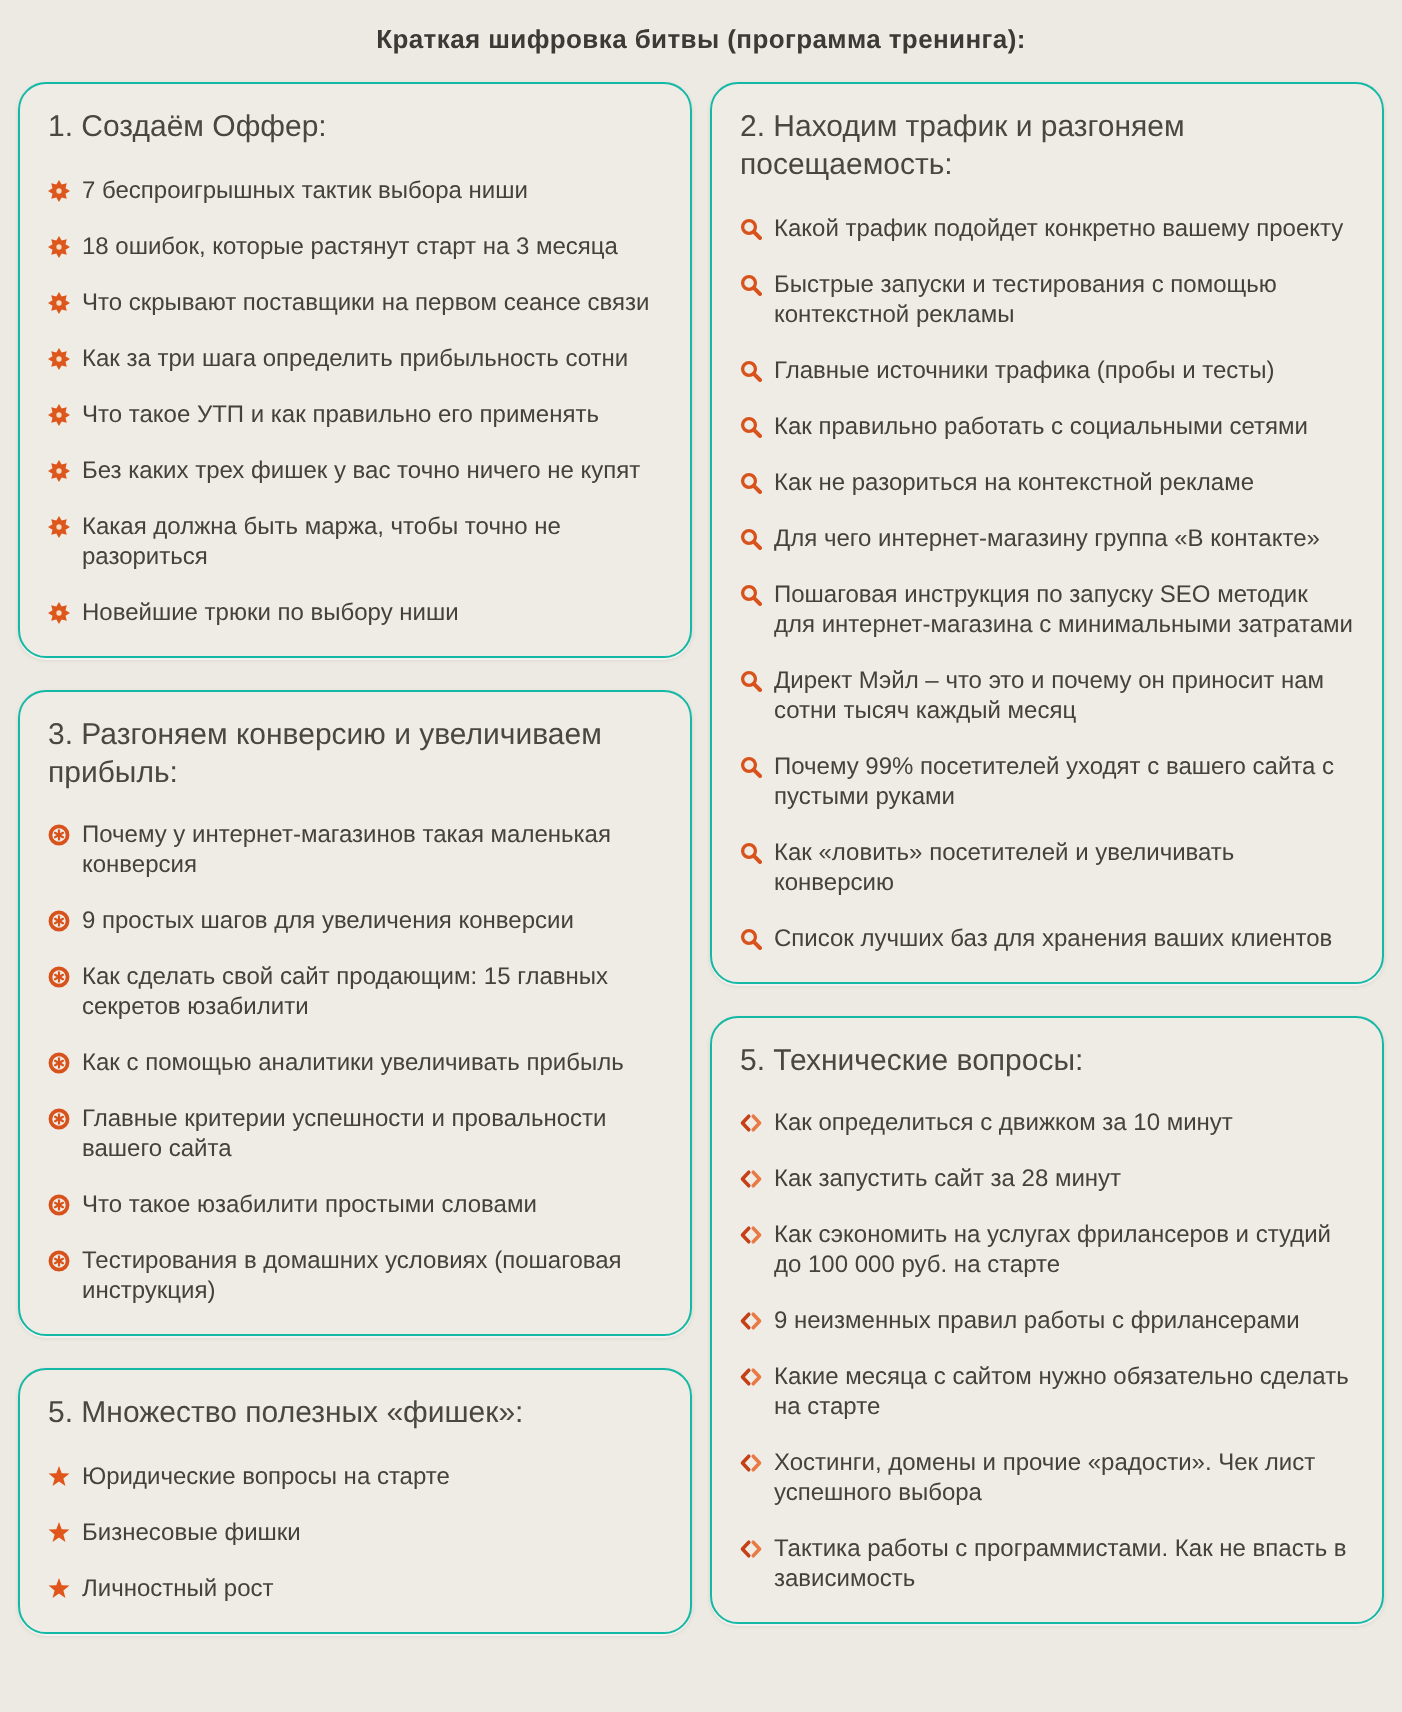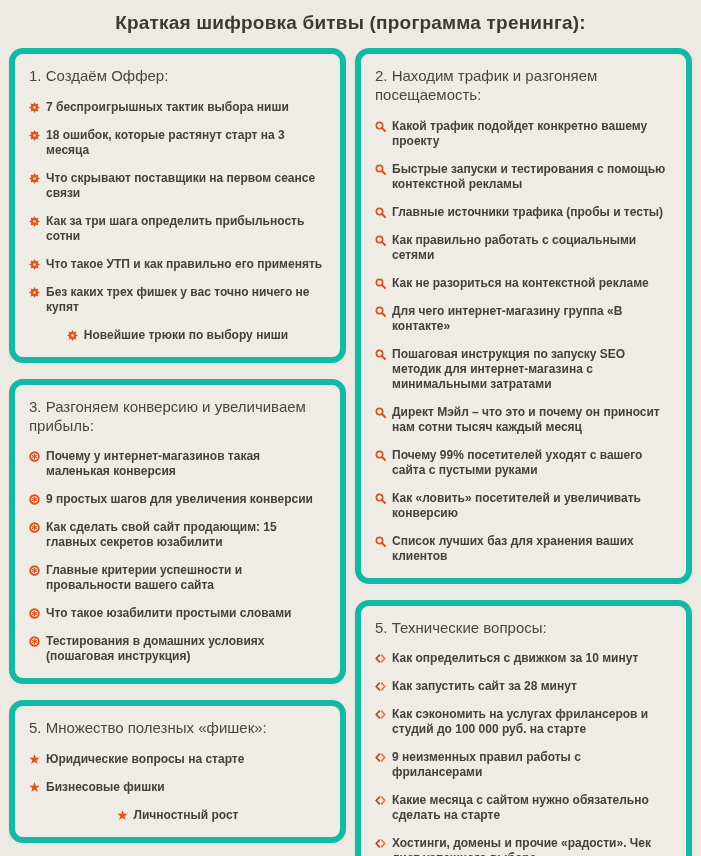"Краткая шифровка битвы (программа" .page-title { font-size: 19px -> 13px }
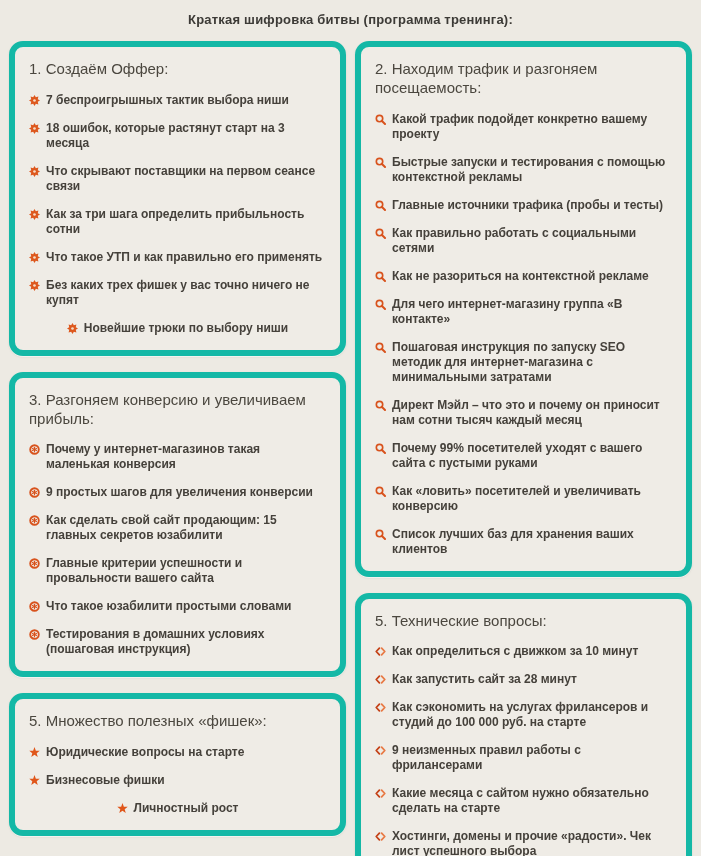"1. Создаём Оффер:" .box { border: 6px solid #14b8a6 -> 1px solid #14b8a6 }
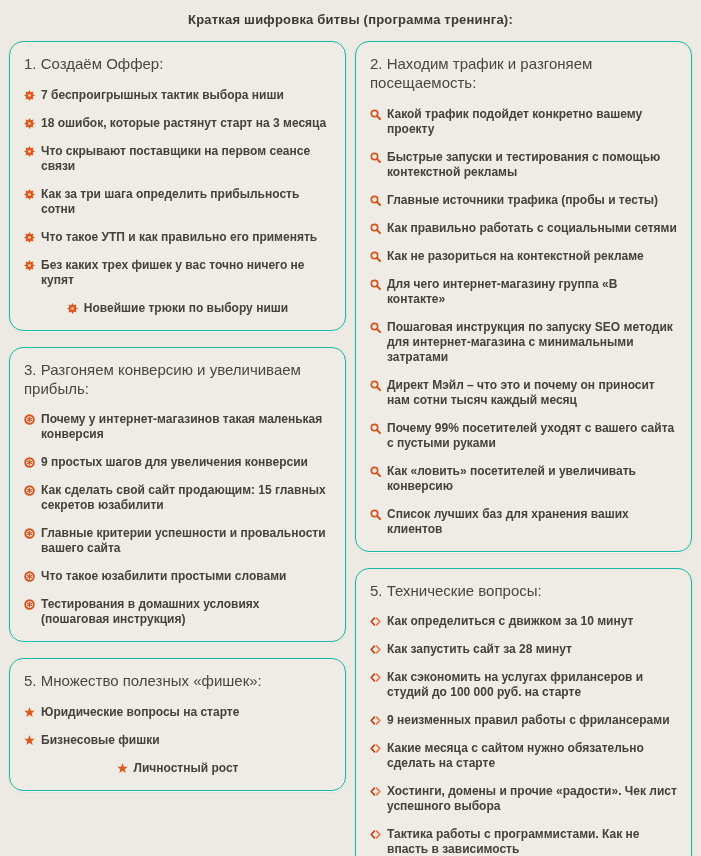"7 беспроигрышных тактик выбора ниши" ul.program-list { font-weight: bold -> none }
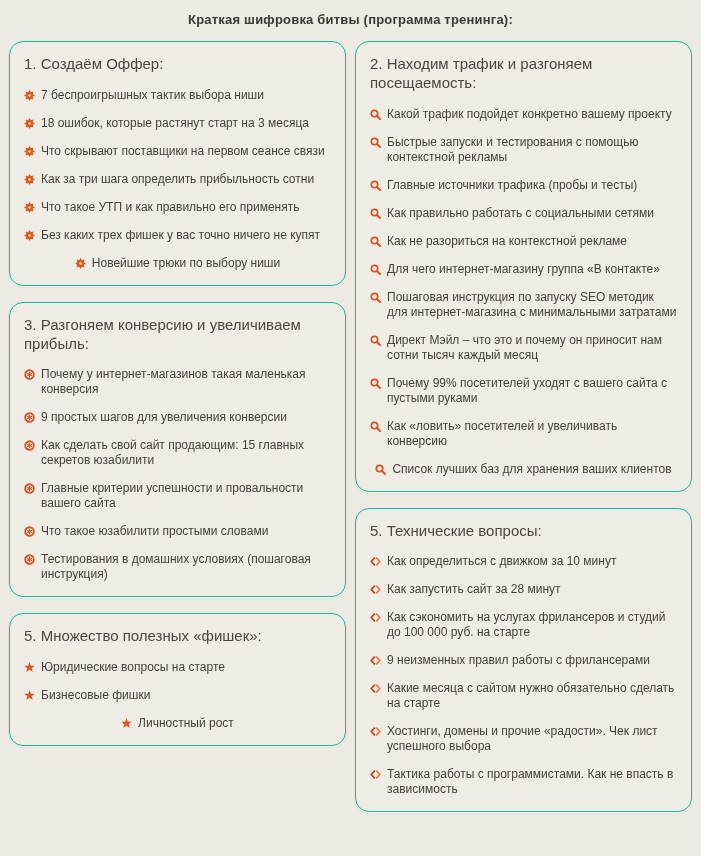"Какая должна быть маржа, чтобы" li { html: none -> <li> <svg> <polygon></polygon> <circle></circle> </svg> <span>Какая должна быть маржа, чтобы точно не разориться</span> </li> }
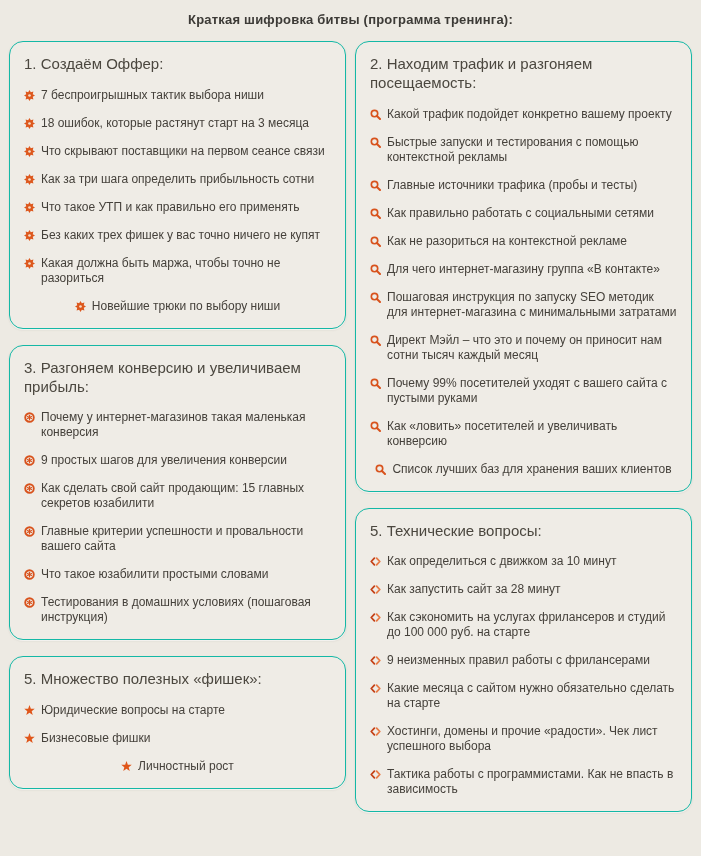"Новейшие трюки по выбору ниши" ul.program-list li:last-child { justify-content: center -> none }
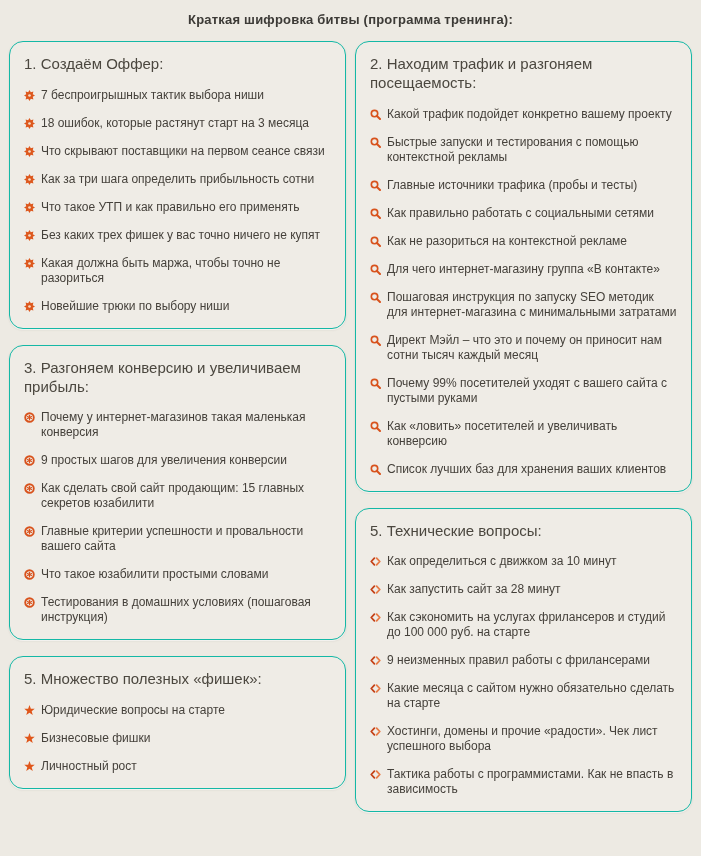"Как с помощью аналитики увеличивать" li { html: none -> <li> <svg> <circle></circle> <g> <line></line> <line></line> <line></line> </g> </svg> <span>Как с помощью аналитики увеличивать прибыль</span> </li> }
